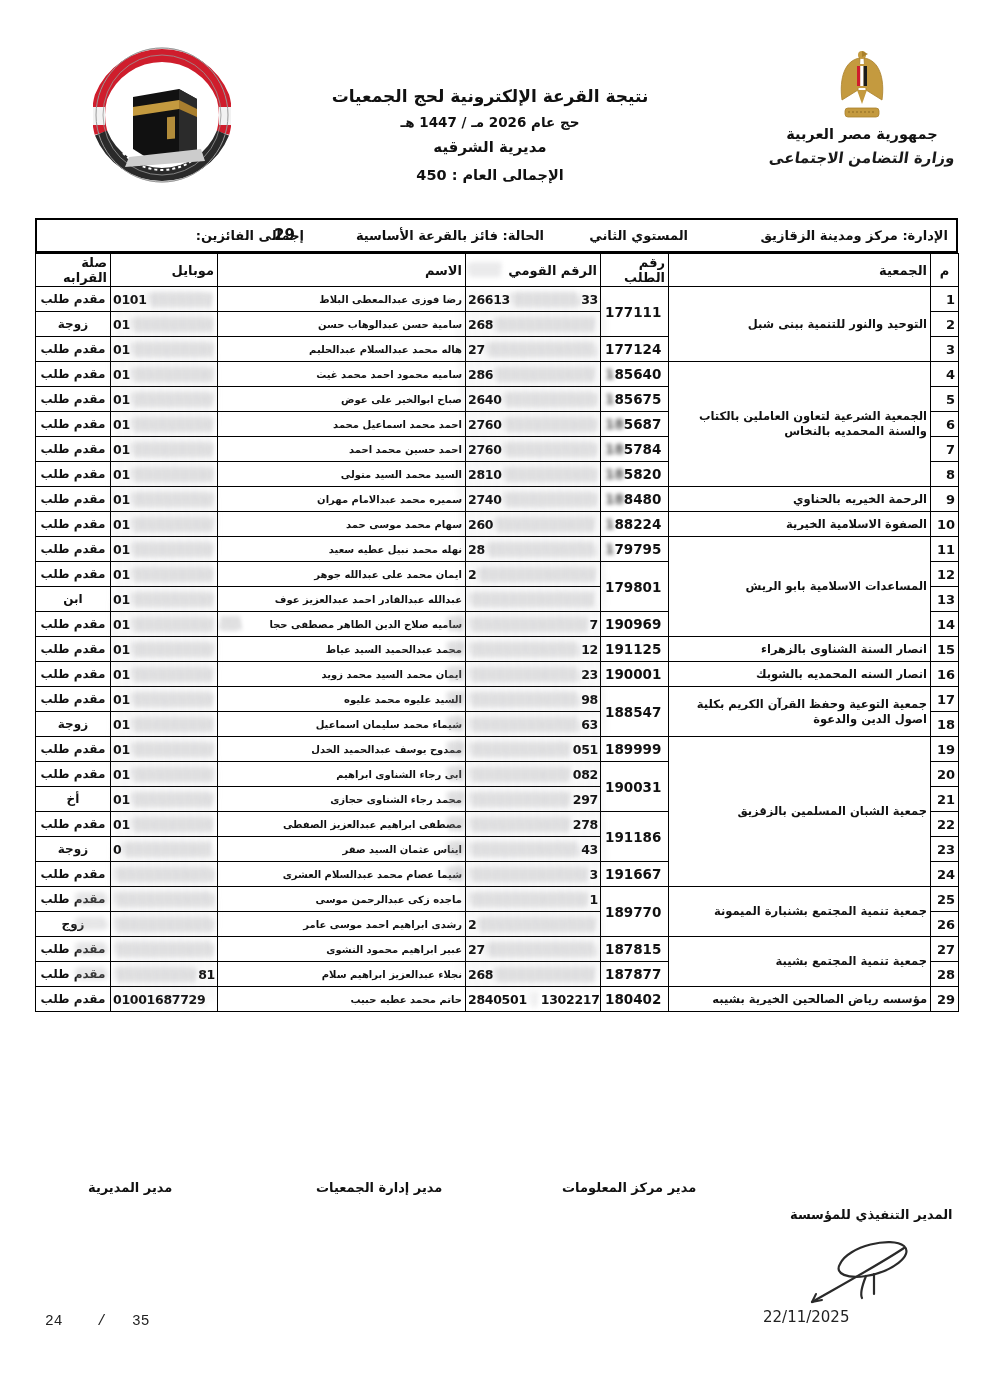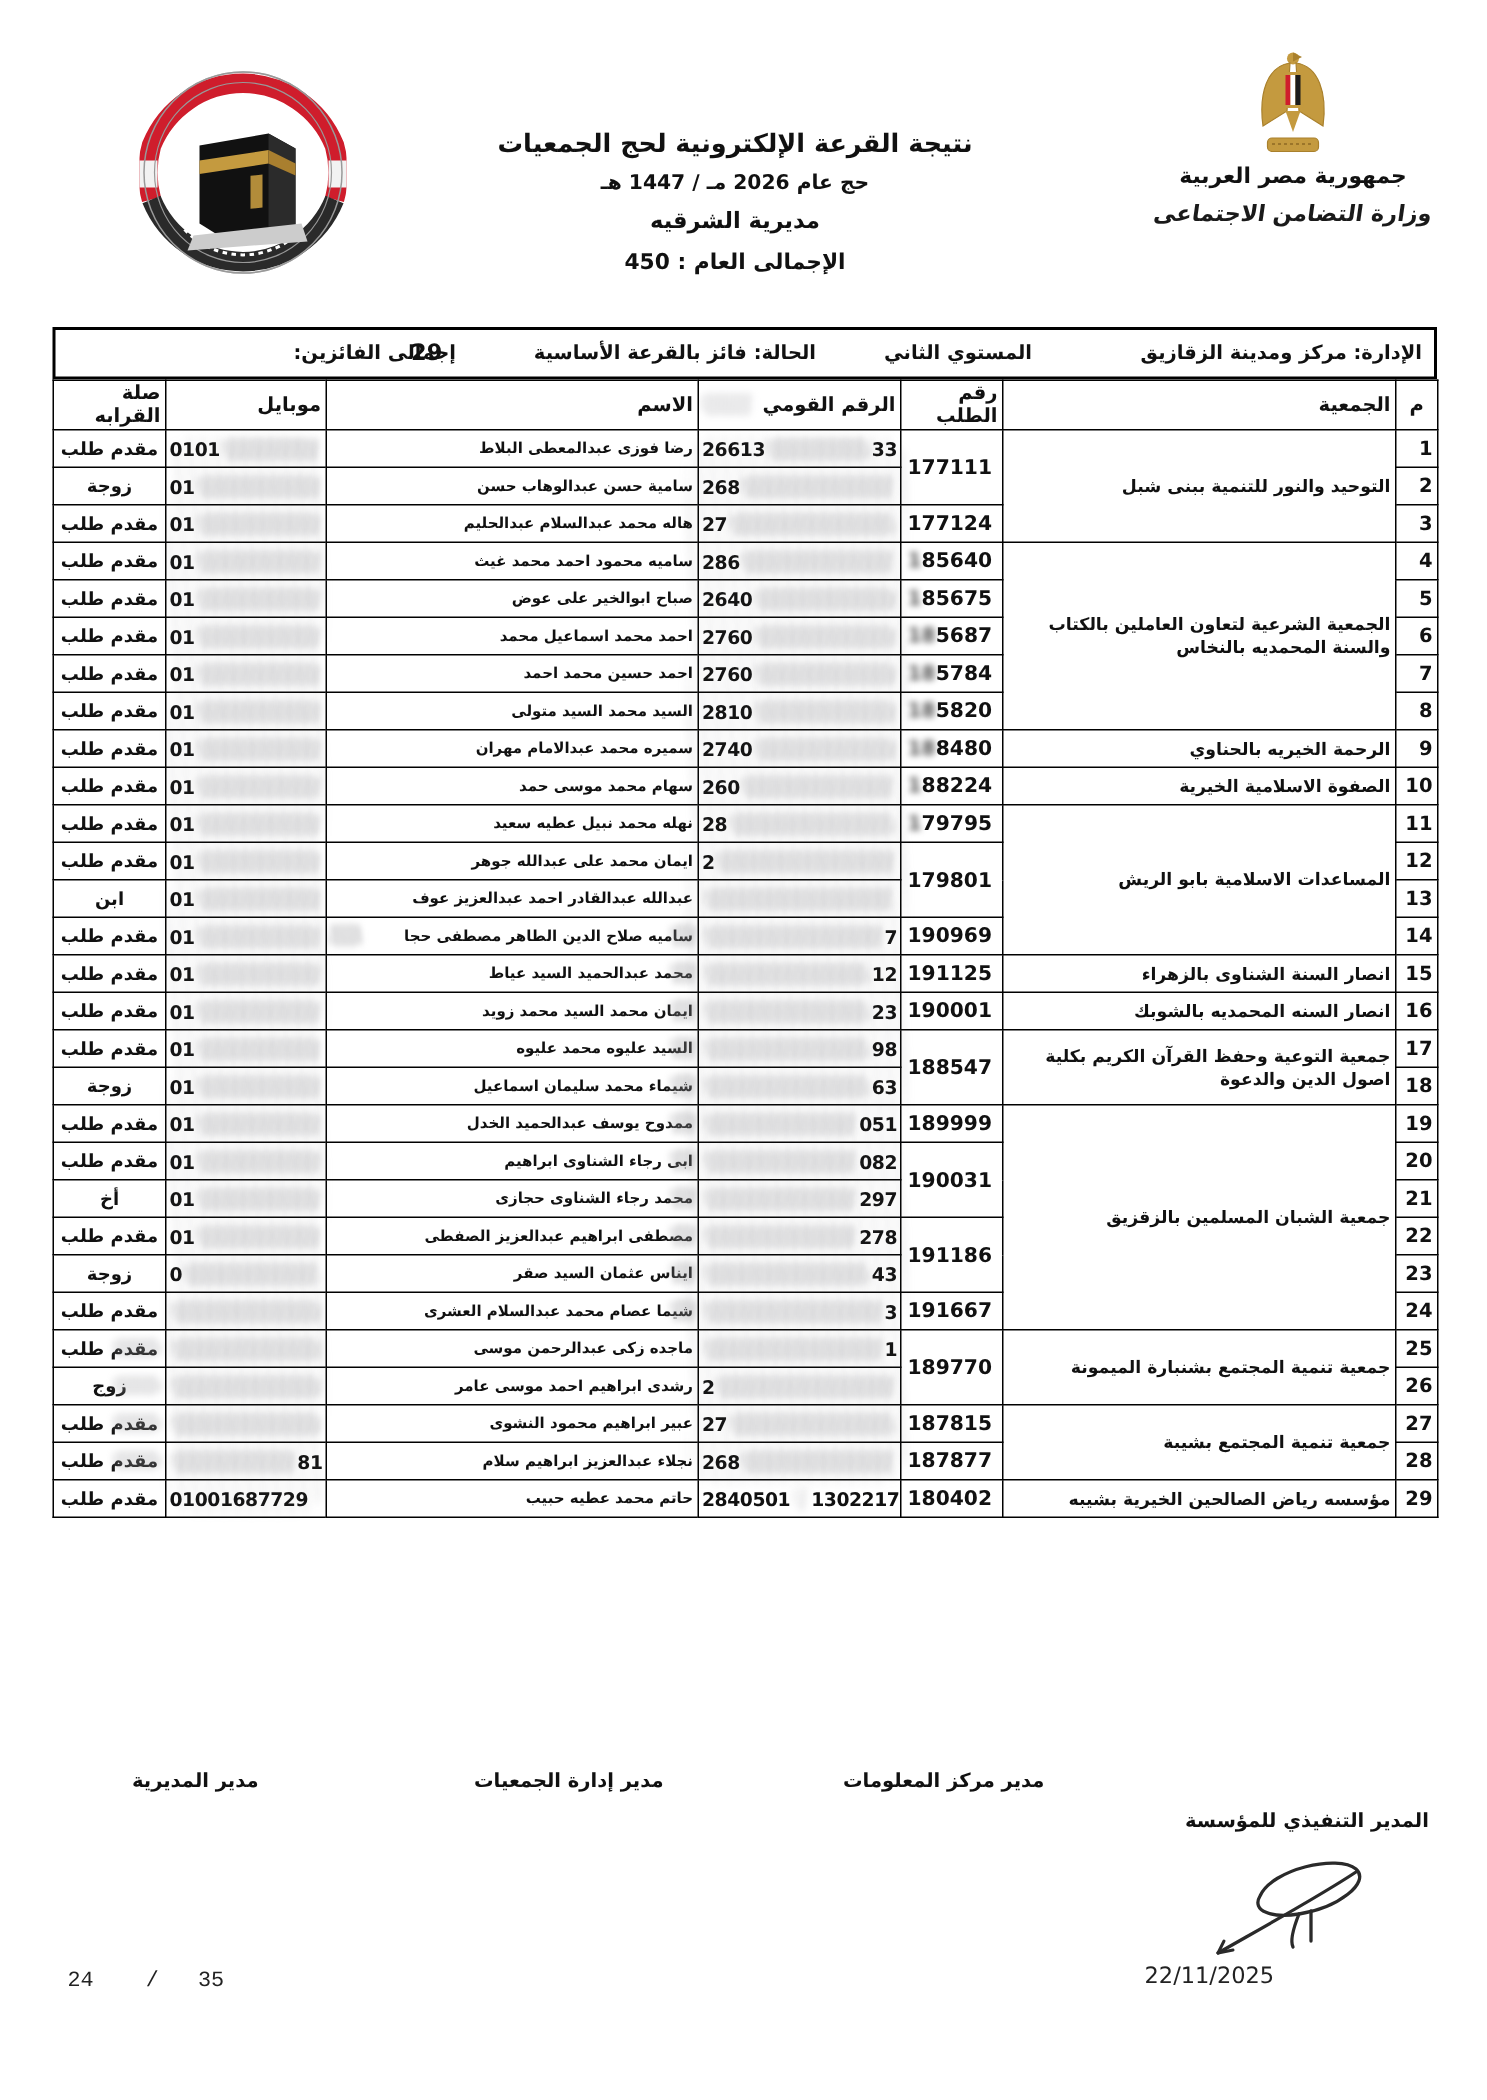"جمهورية مصر العربية" .gov-block { top: 32px -> 48px }
